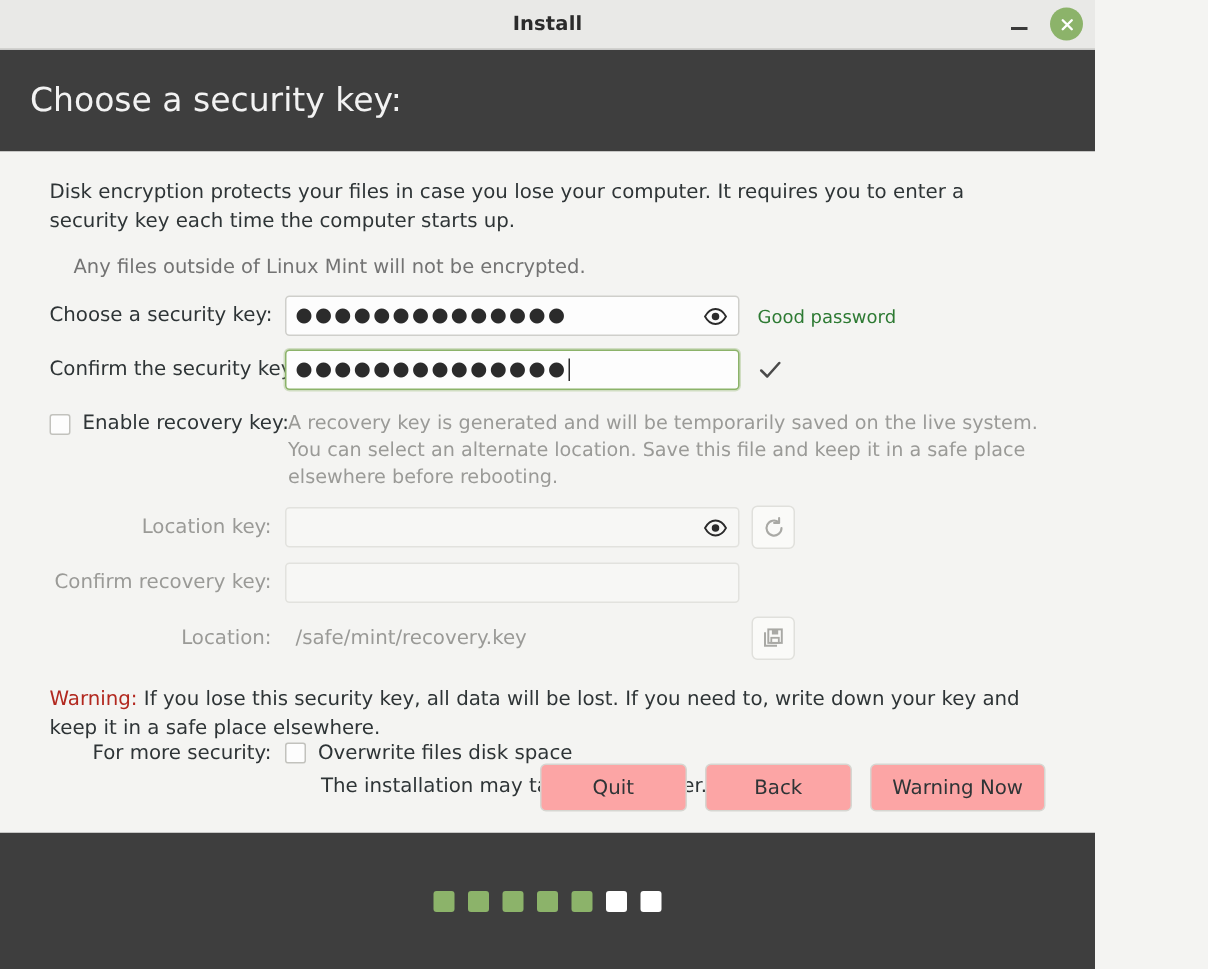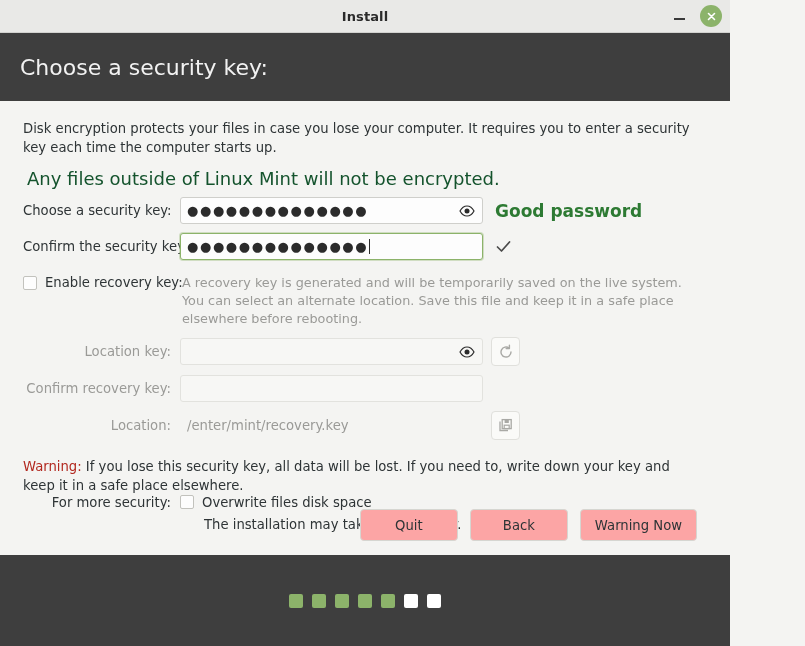"Disk encryption protects your files" .content { padding: 18px 33px 0 23px -> 18px 33px 0 33px }
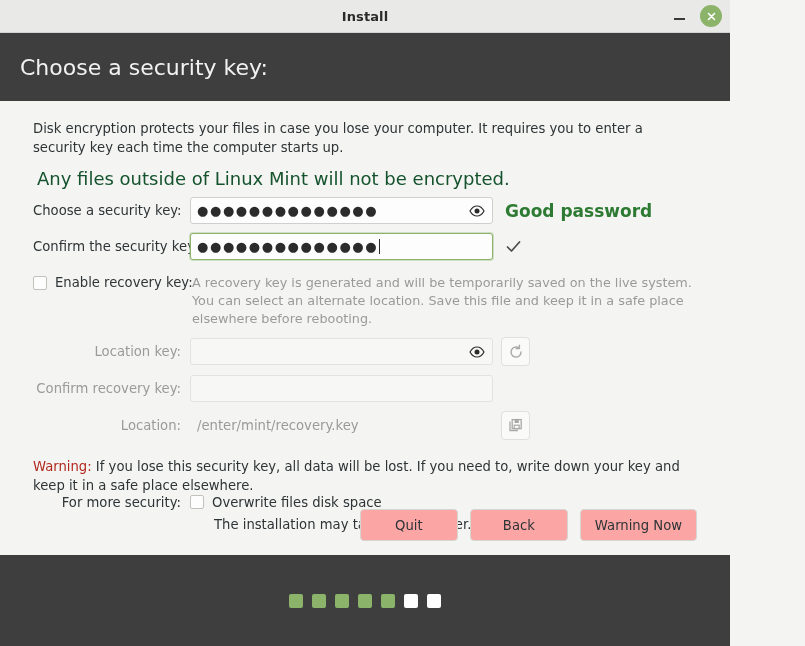"Any files outside of Linux" .intro-2 { color: #14532d -> #737373; font-size: 18px -> 13px; margin: 12px 0 0 4px -> 12px 0 0 16px }
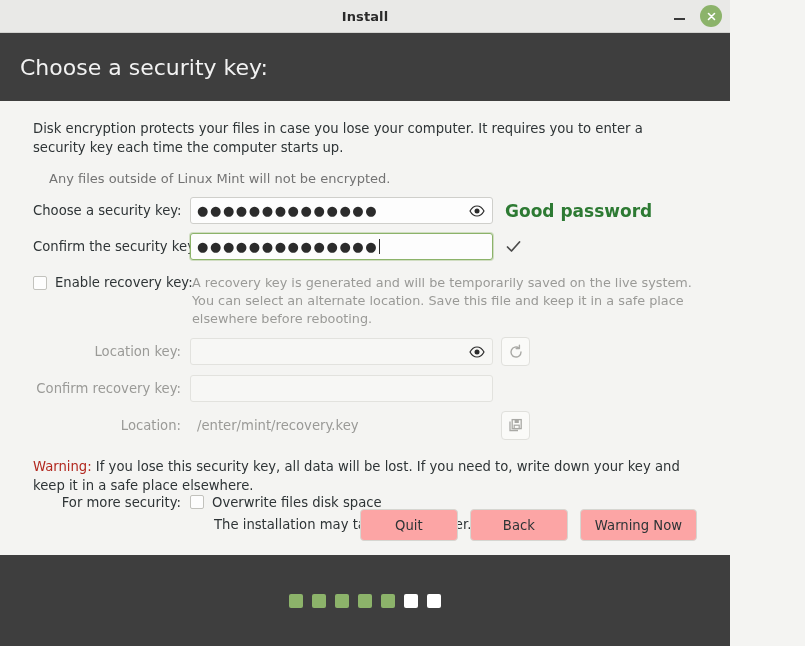"Good password" .hint-ok { font-size: 17px -> 12px; font-weight: bold -> none }
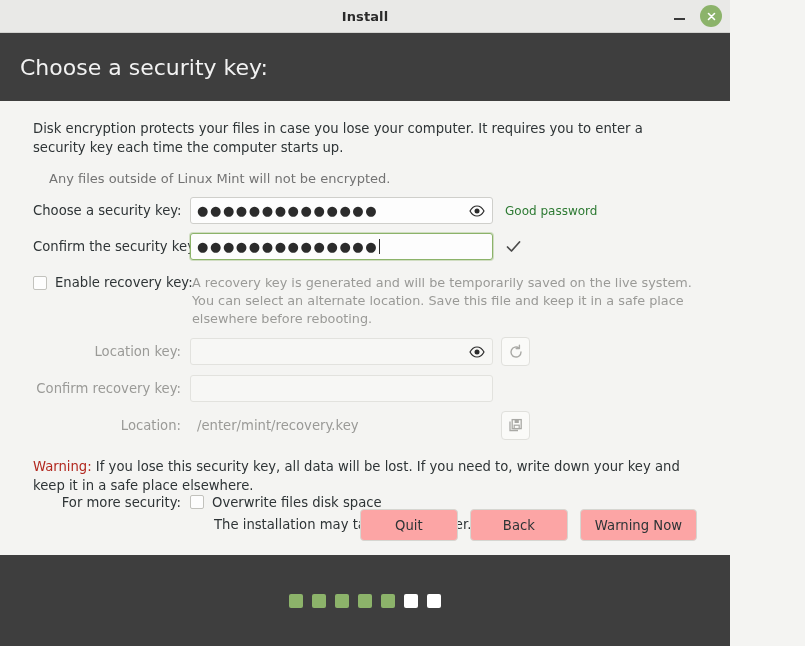"/enter/mint/recovery.key" div.location-value { text: /enter/mint/recovery.key -> /safe/mint/recovery.key }
